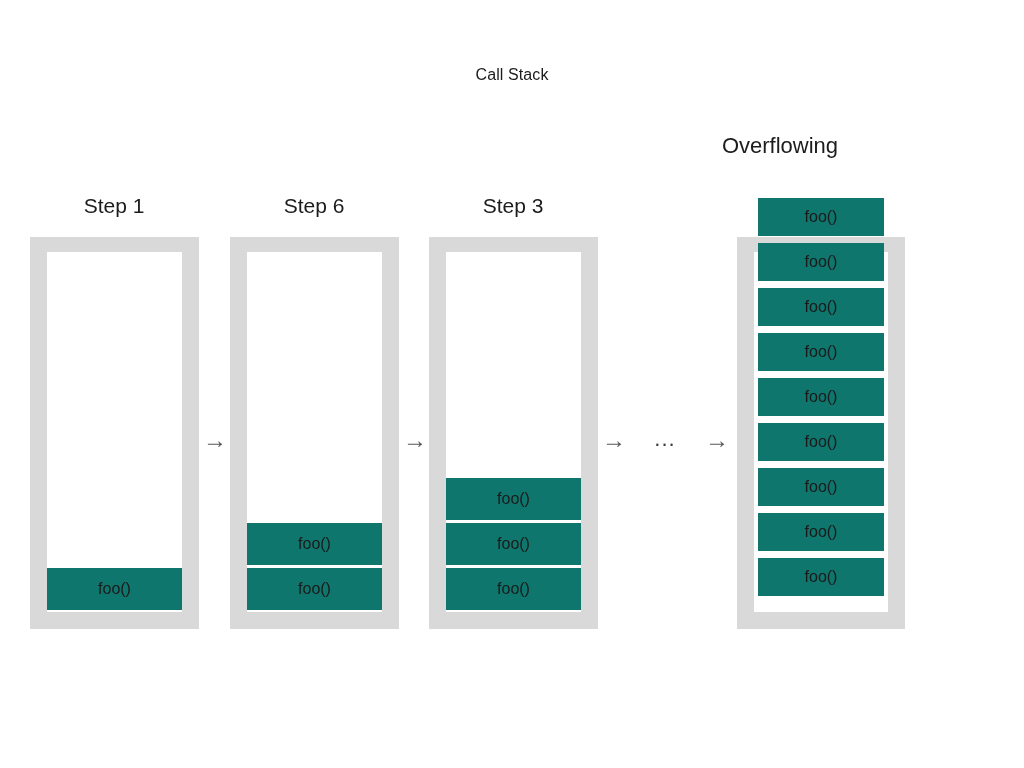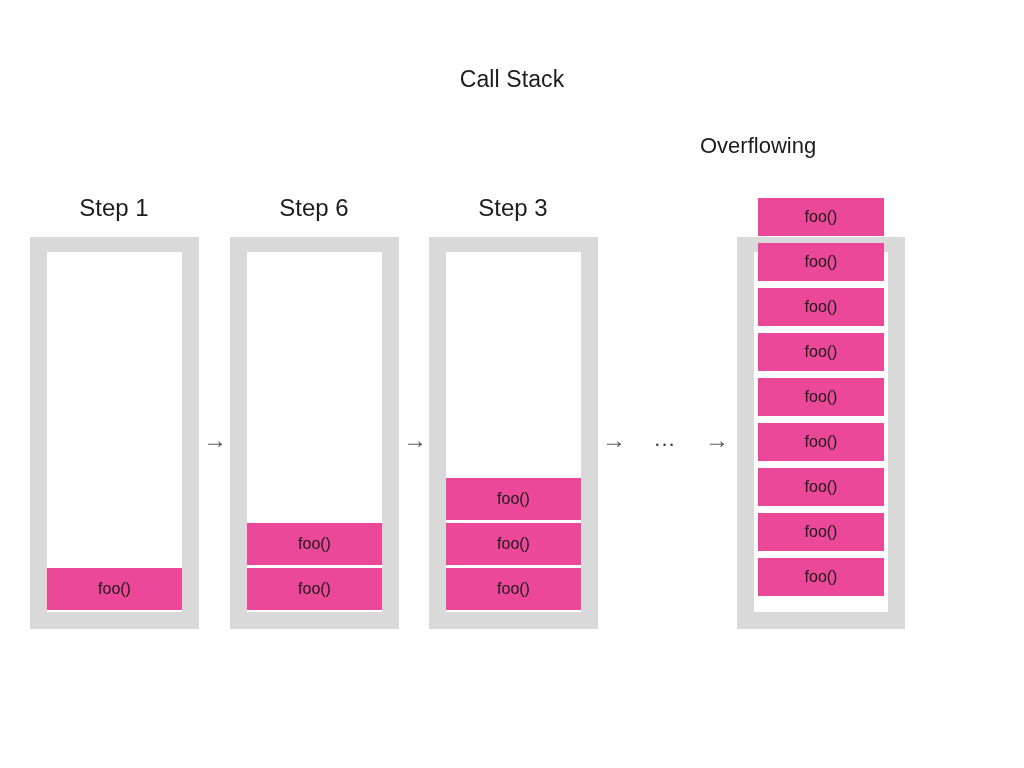"Call Stack" .main-title { font-size: 23px -> 16px }
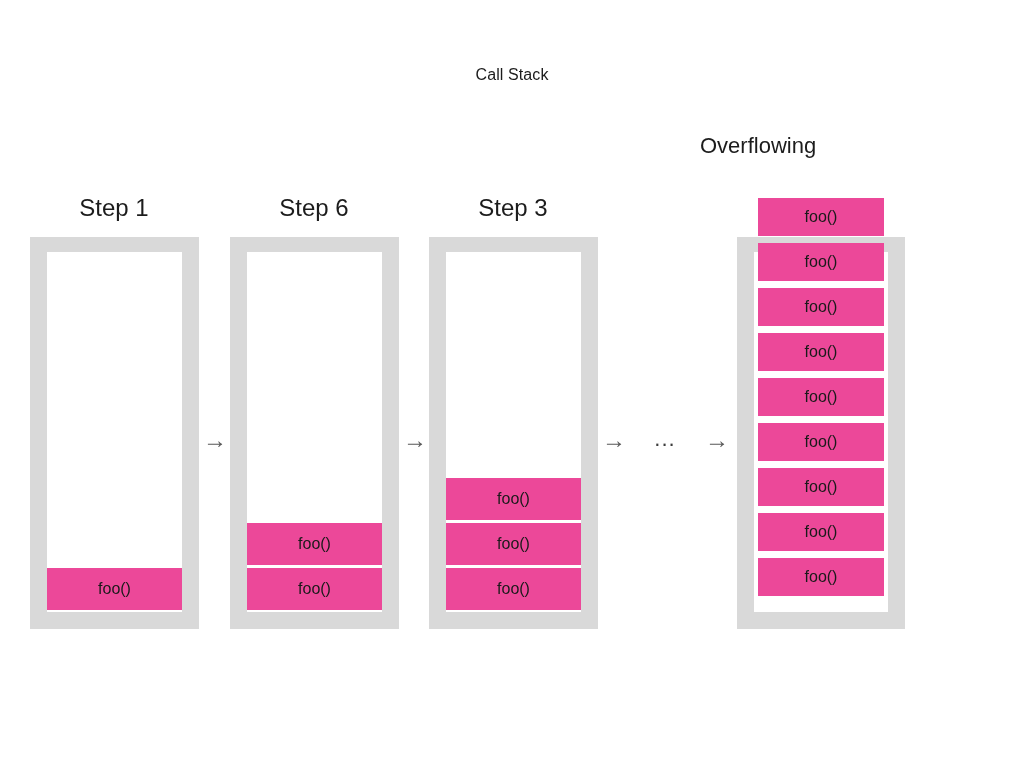"Overflowing" .overflow-title { left: 700px -> 660px; text-align: none -> center }
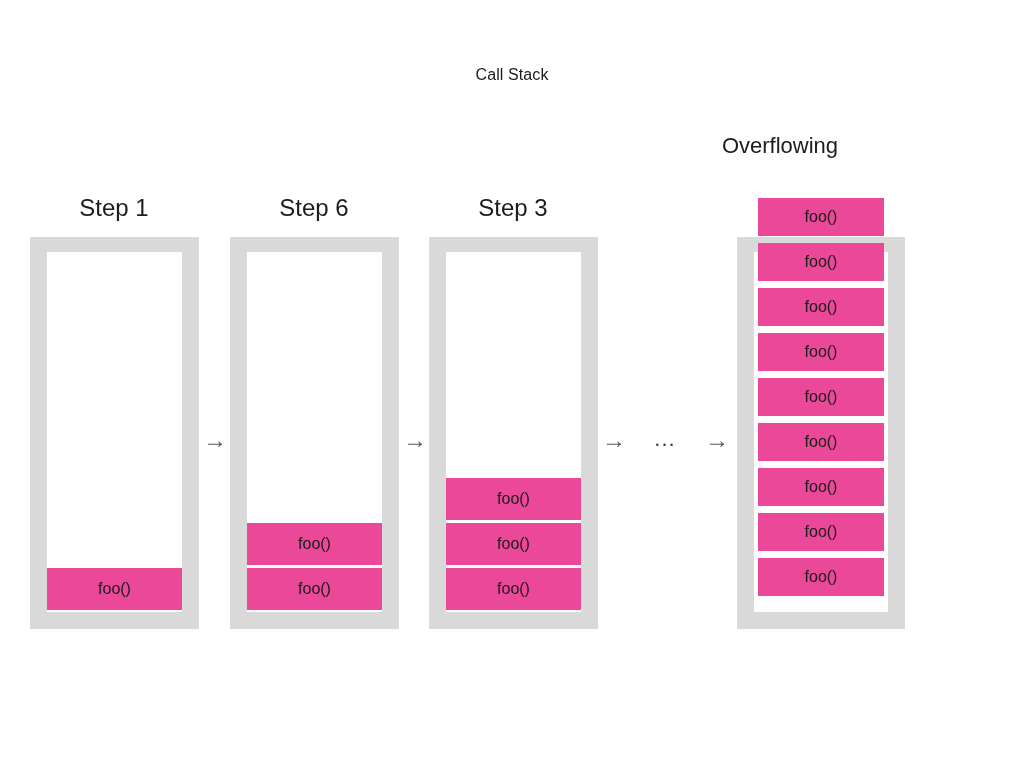"Step 1" .step-title { font-size: 24px -> 21px }
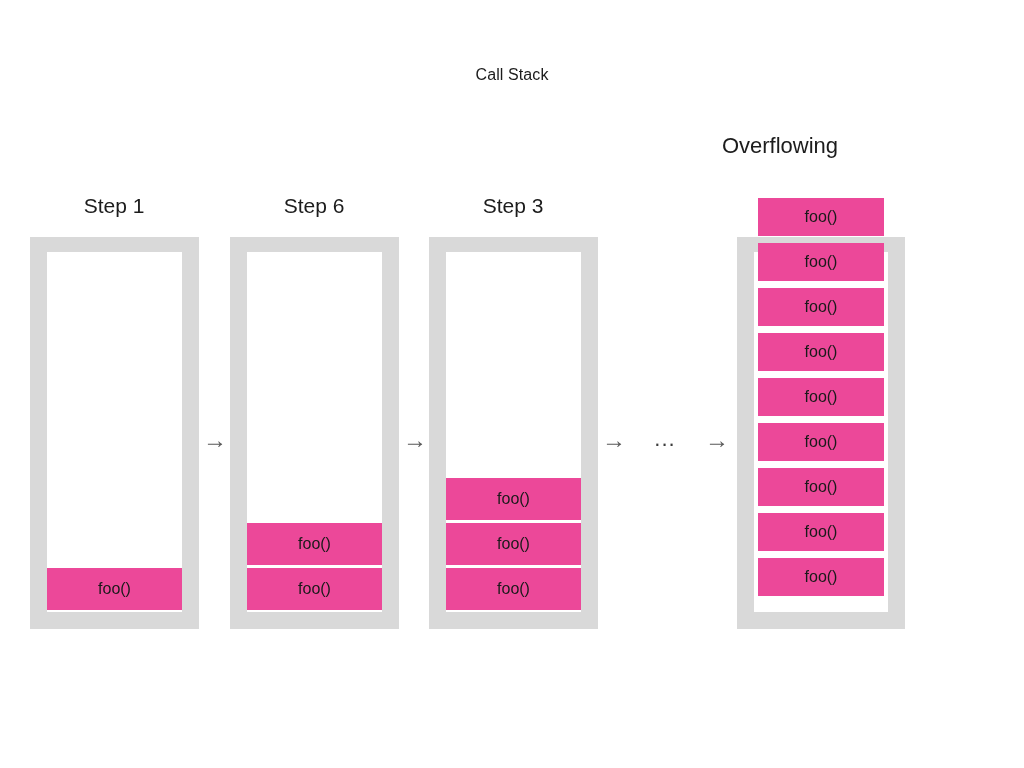"foo()" .frame { background: #ec4899 -> #0f766e }
